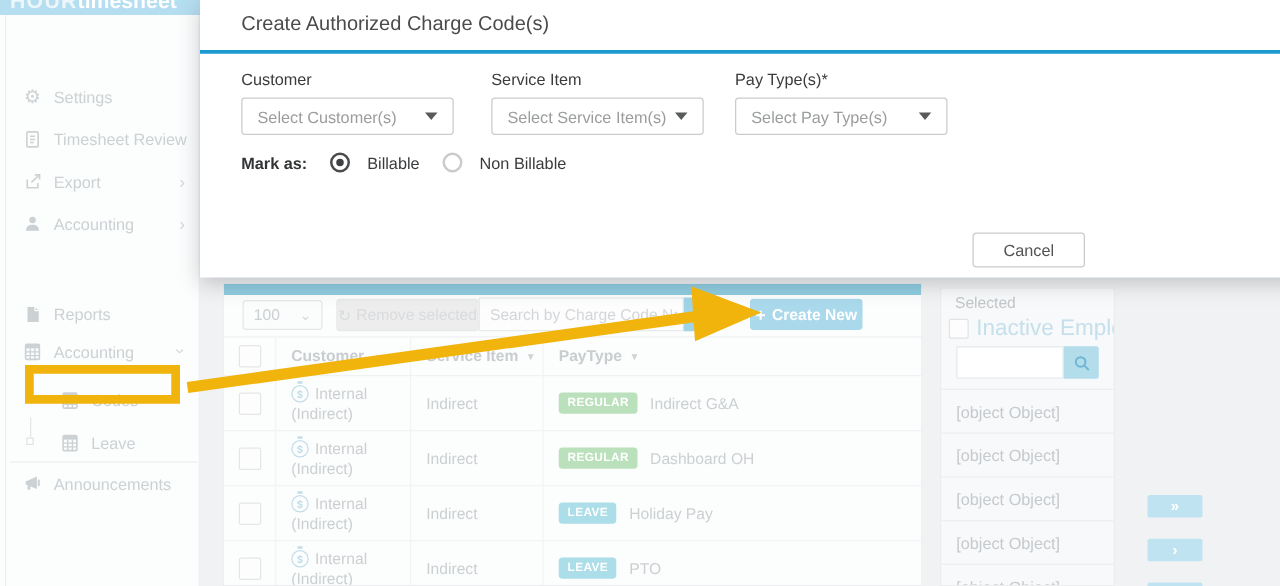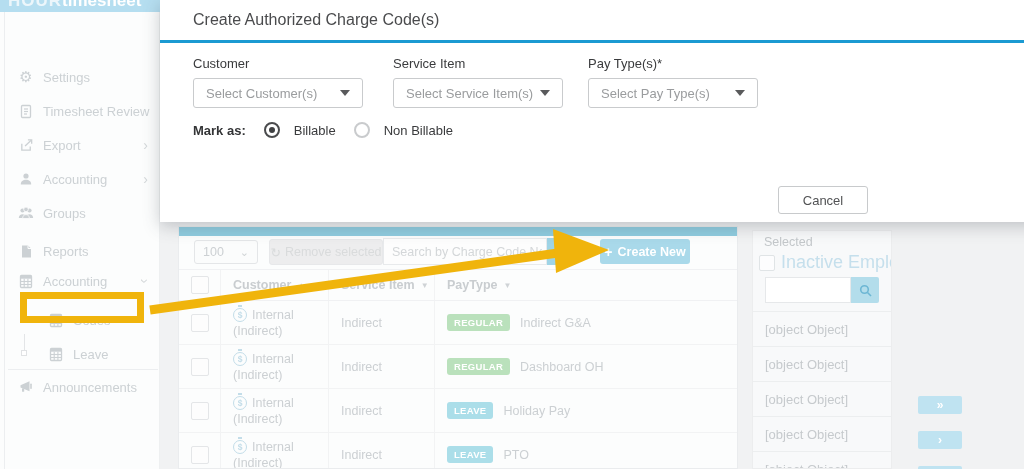"Groups" div.sb-item { html: <div> <span> <svg> <circle></circle> <circle></circle> <circle></circle> <path></path> <path></path> </svg> </span> <span>Groups</span> </div> -> none }
